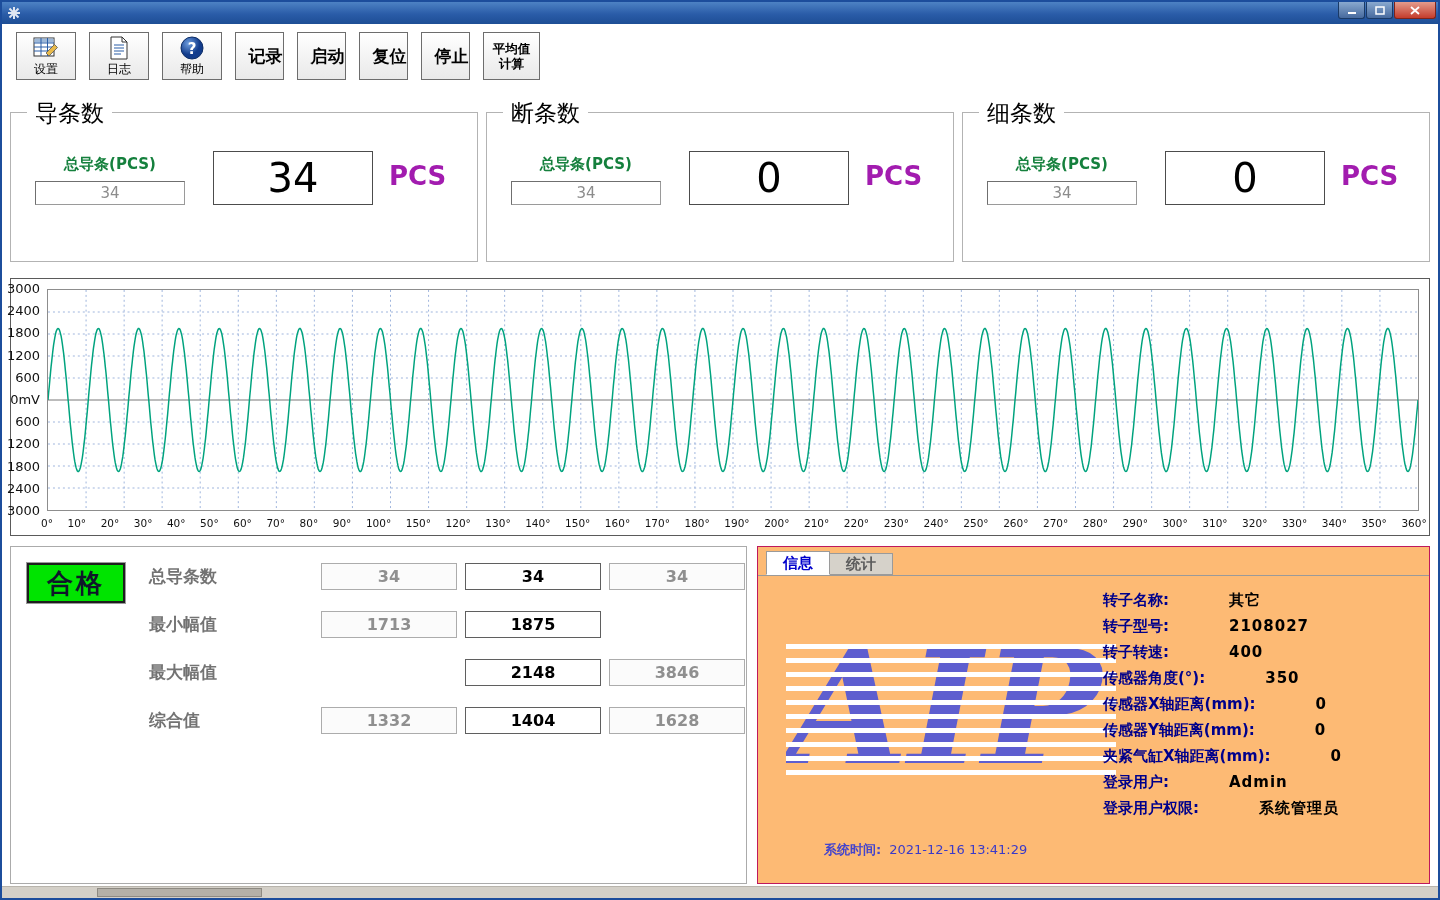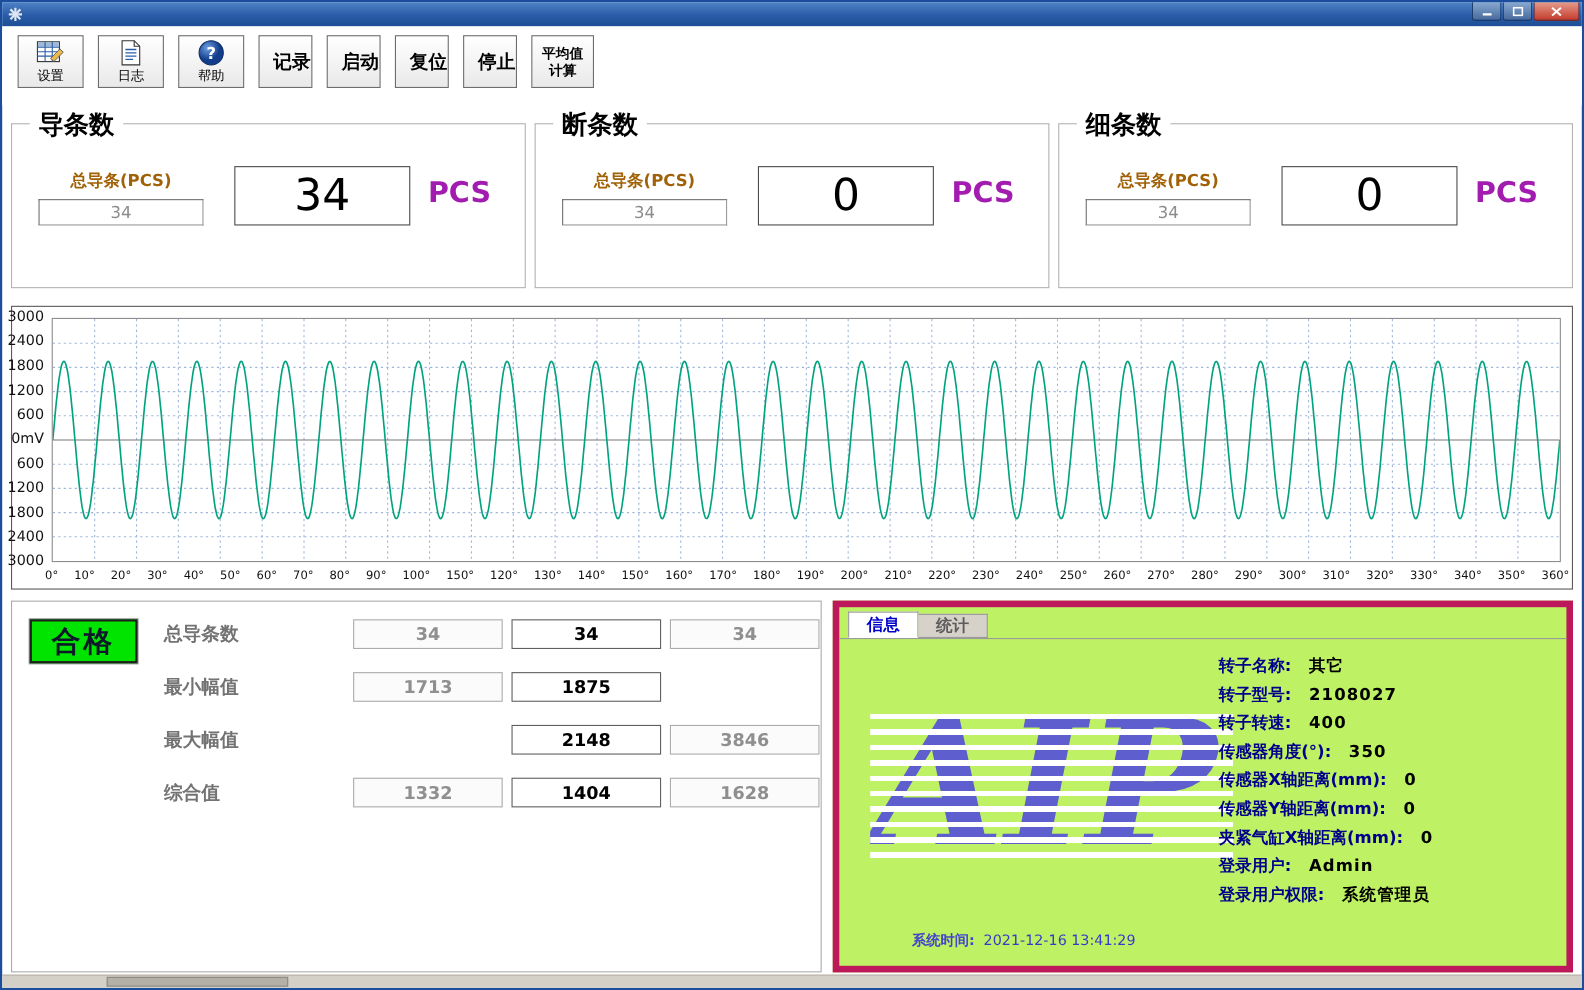"导条数" .gb-legend { font-weight: bold -> normal }
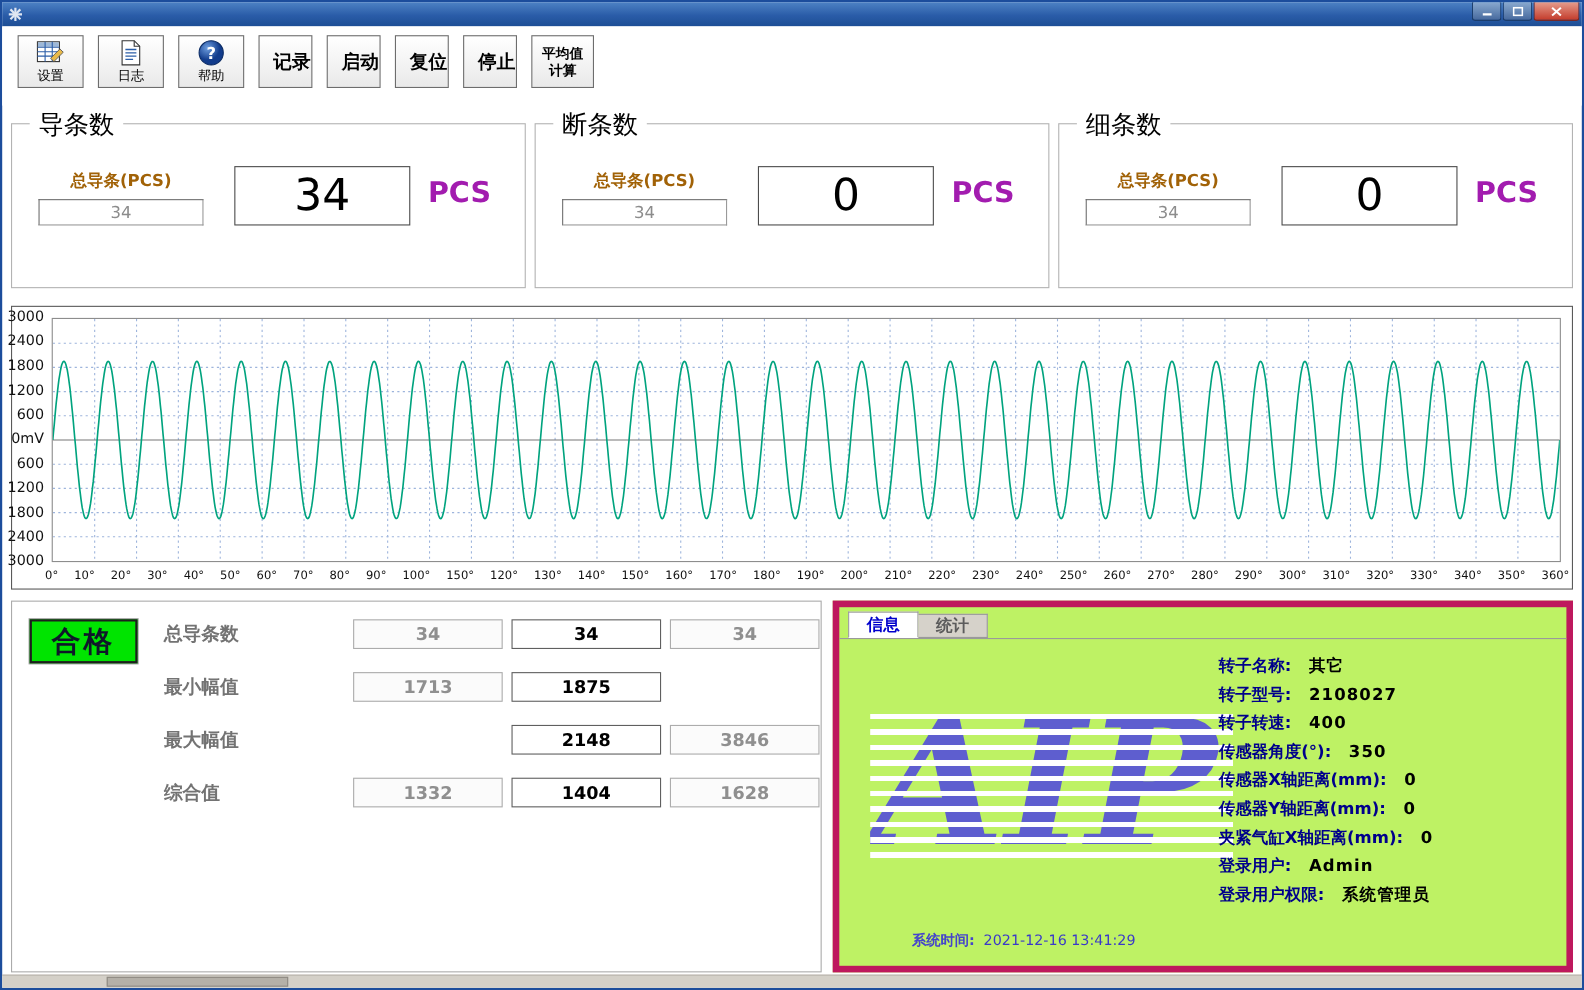"总导条(PCS)" .gb-field-label { color: #a16207 -> #15803d }
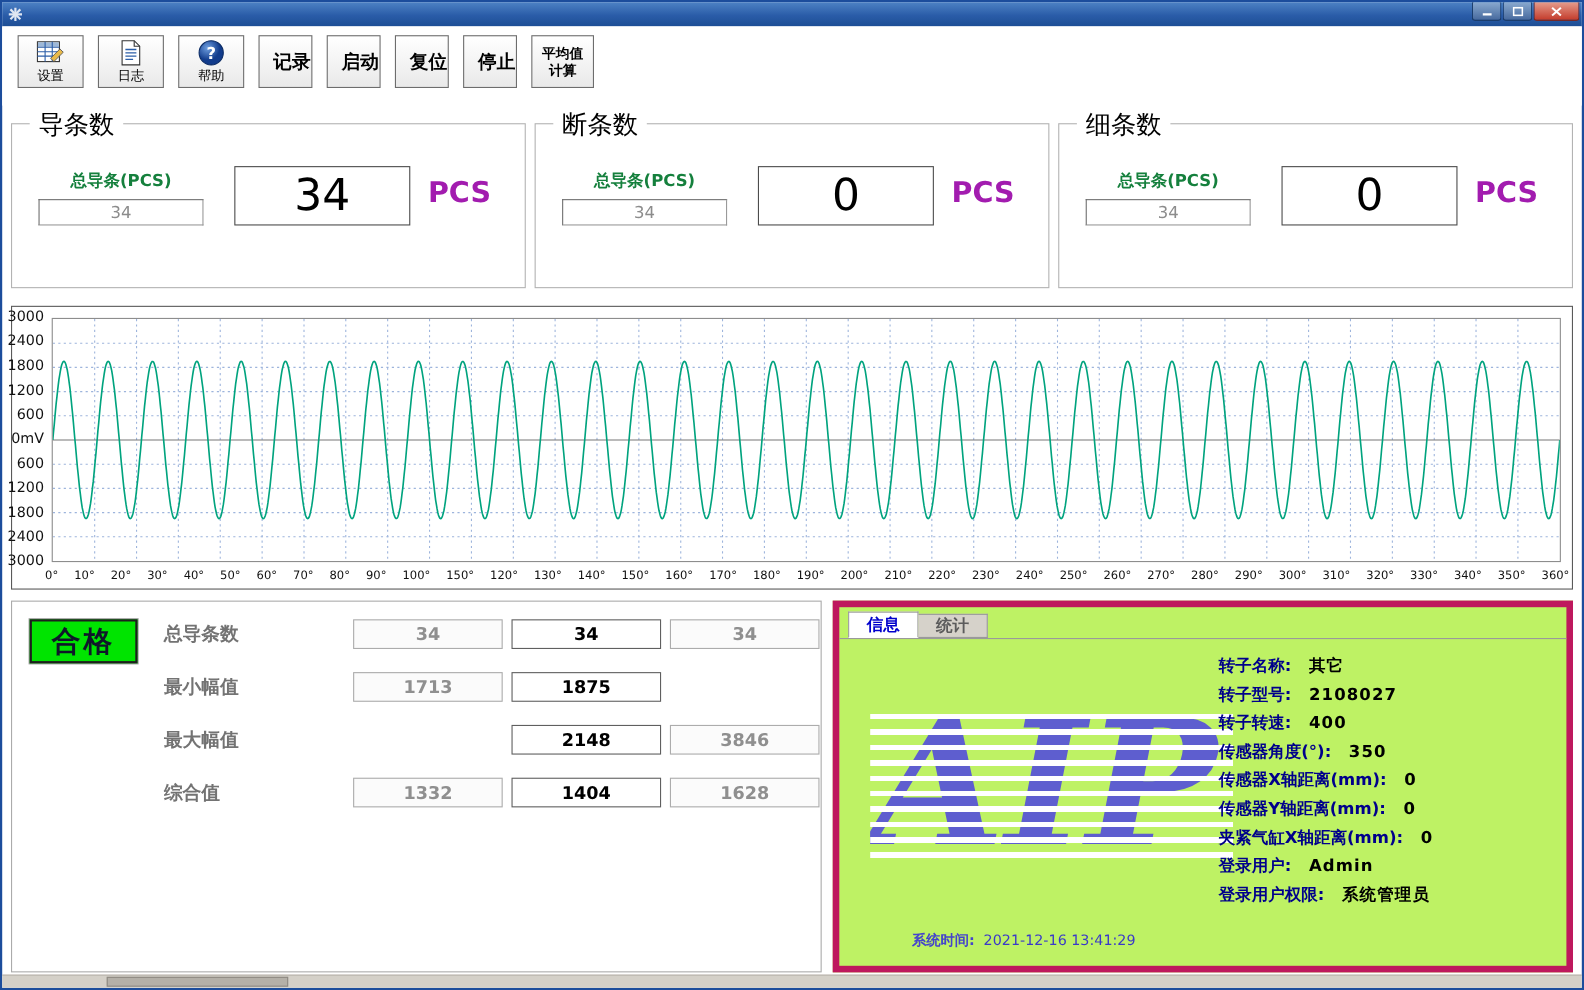"信息" .right-panel { background: #bef264 -> #fdba74; border: 6px solid #be185d -> 1px solid #be185d }
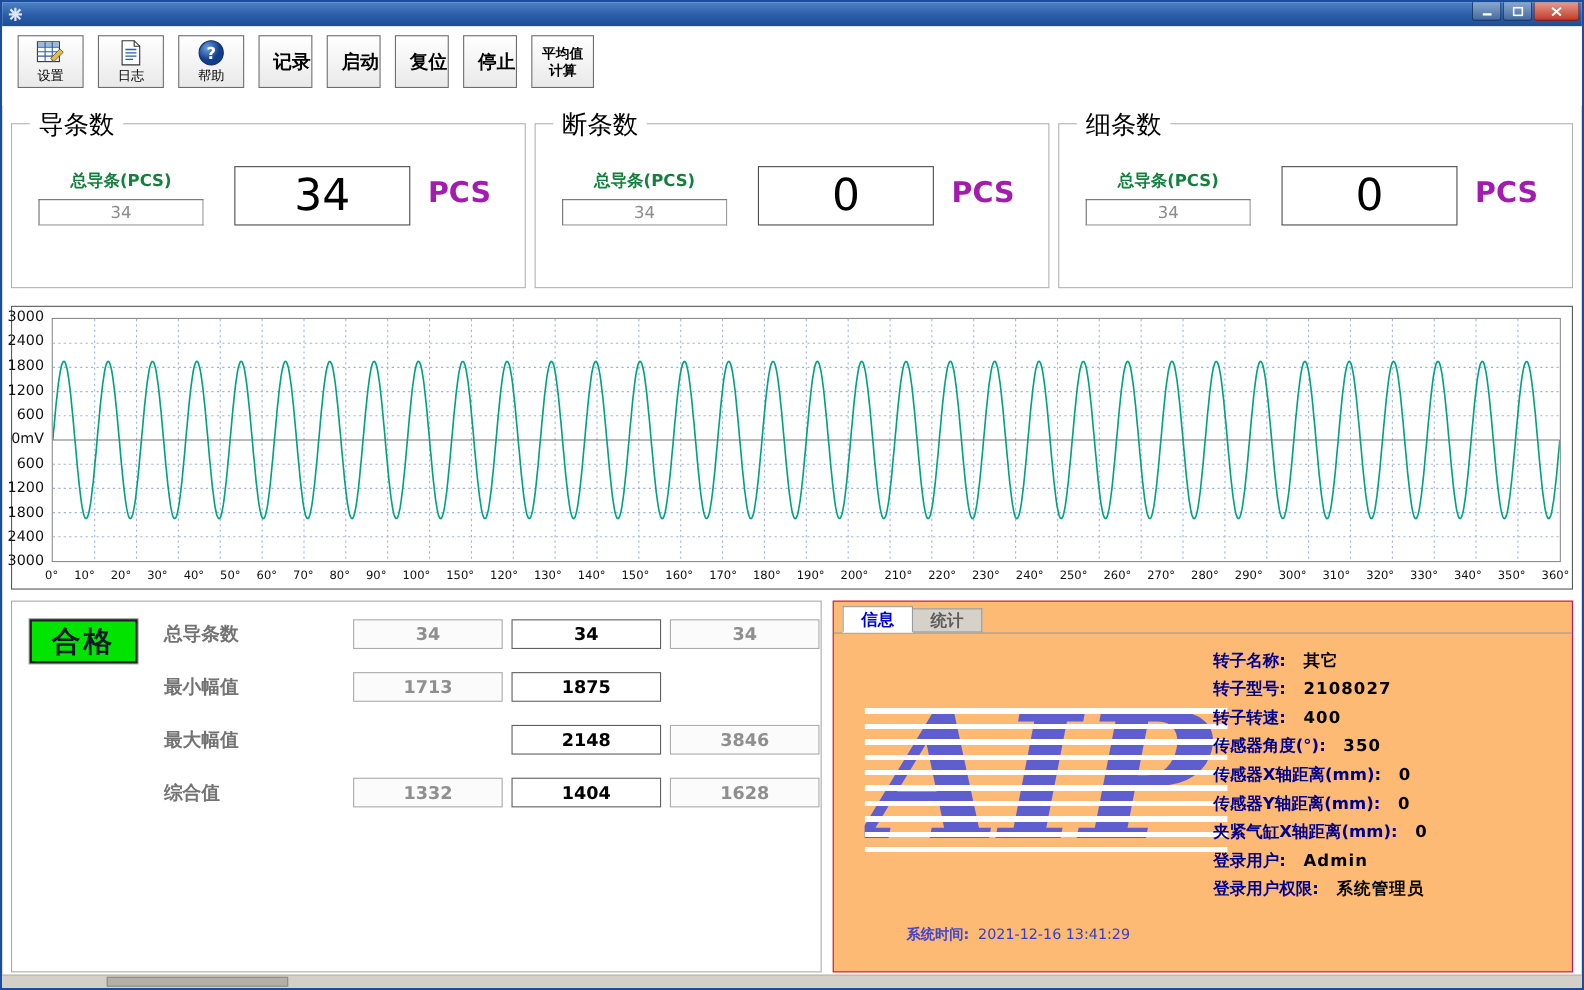"转子名称:" .info-row { gap: none -> 44px }
